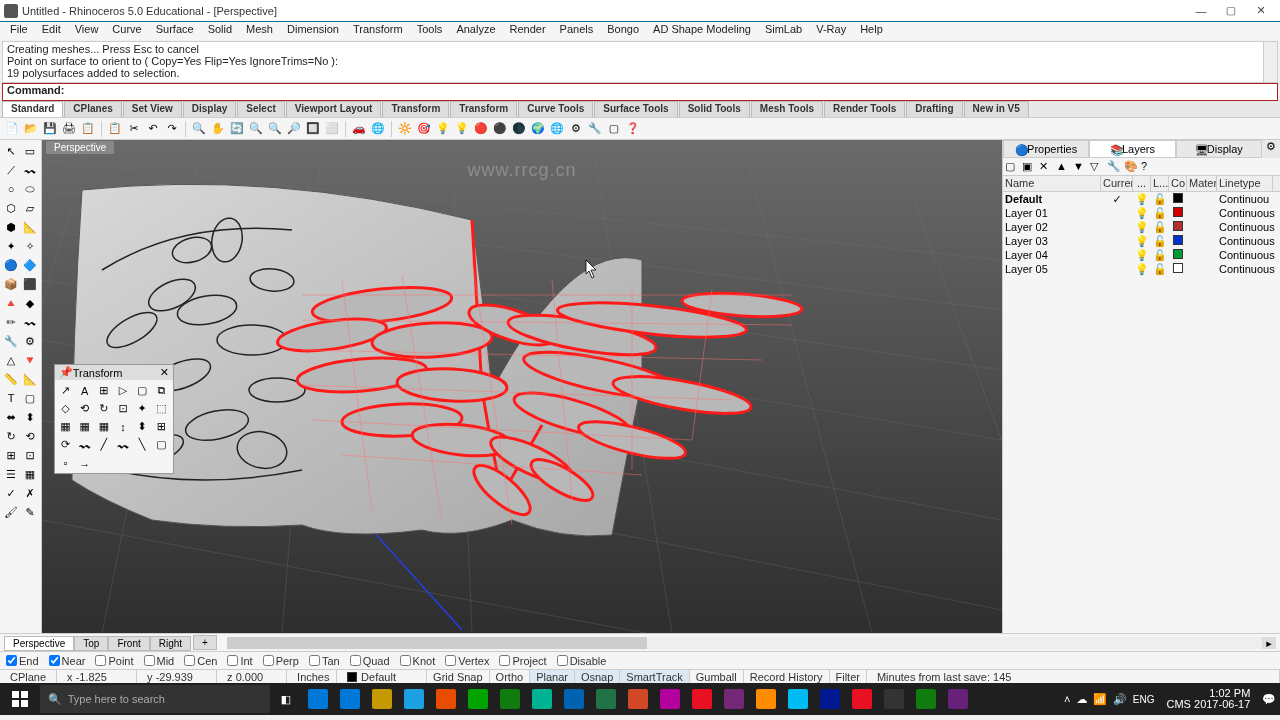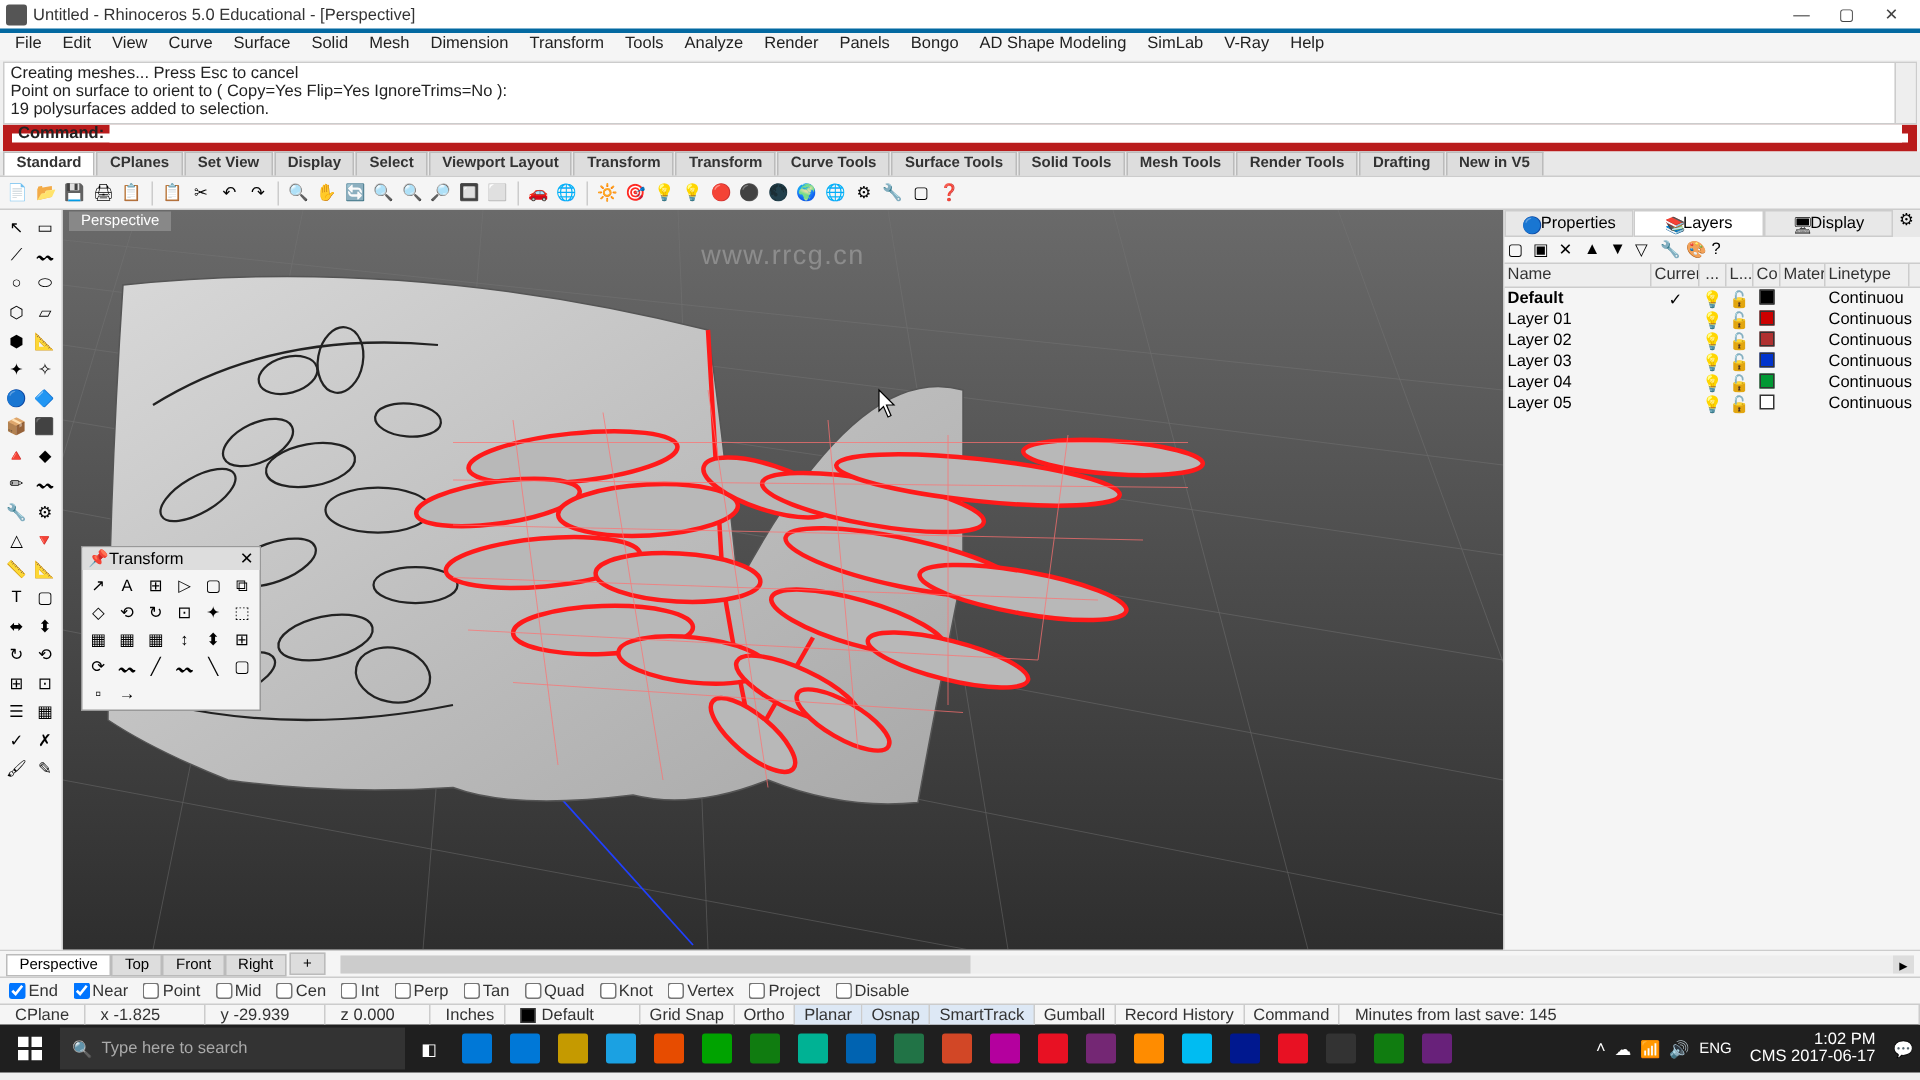"Untitled - Rhinoceros 5.0 Educational" .titlebar { border-bottom: 3px solid #0369a1 -> 1px solid #0369a1 }
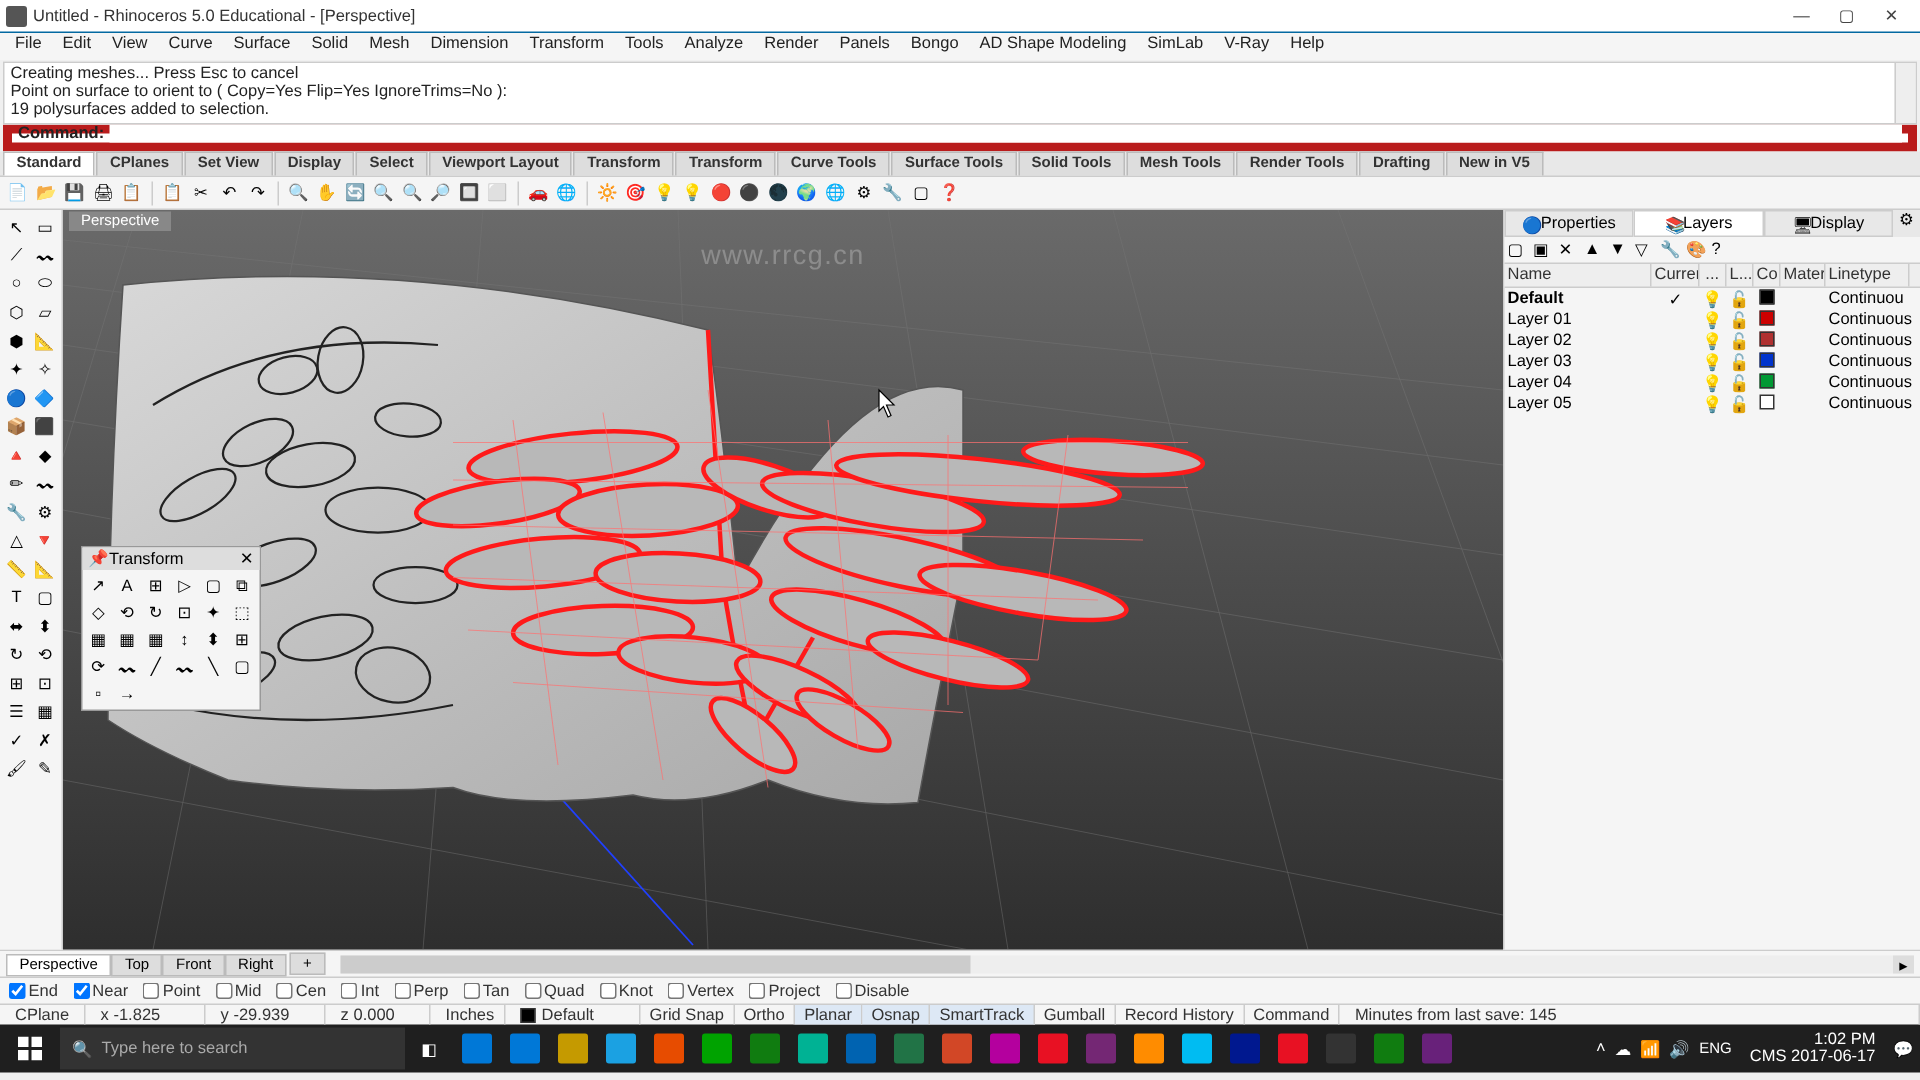"Command:" .cmdline { align-items: flex-end -> flex-start; border: 6px solid #b91c1c -> 1px solid #b91c1c }
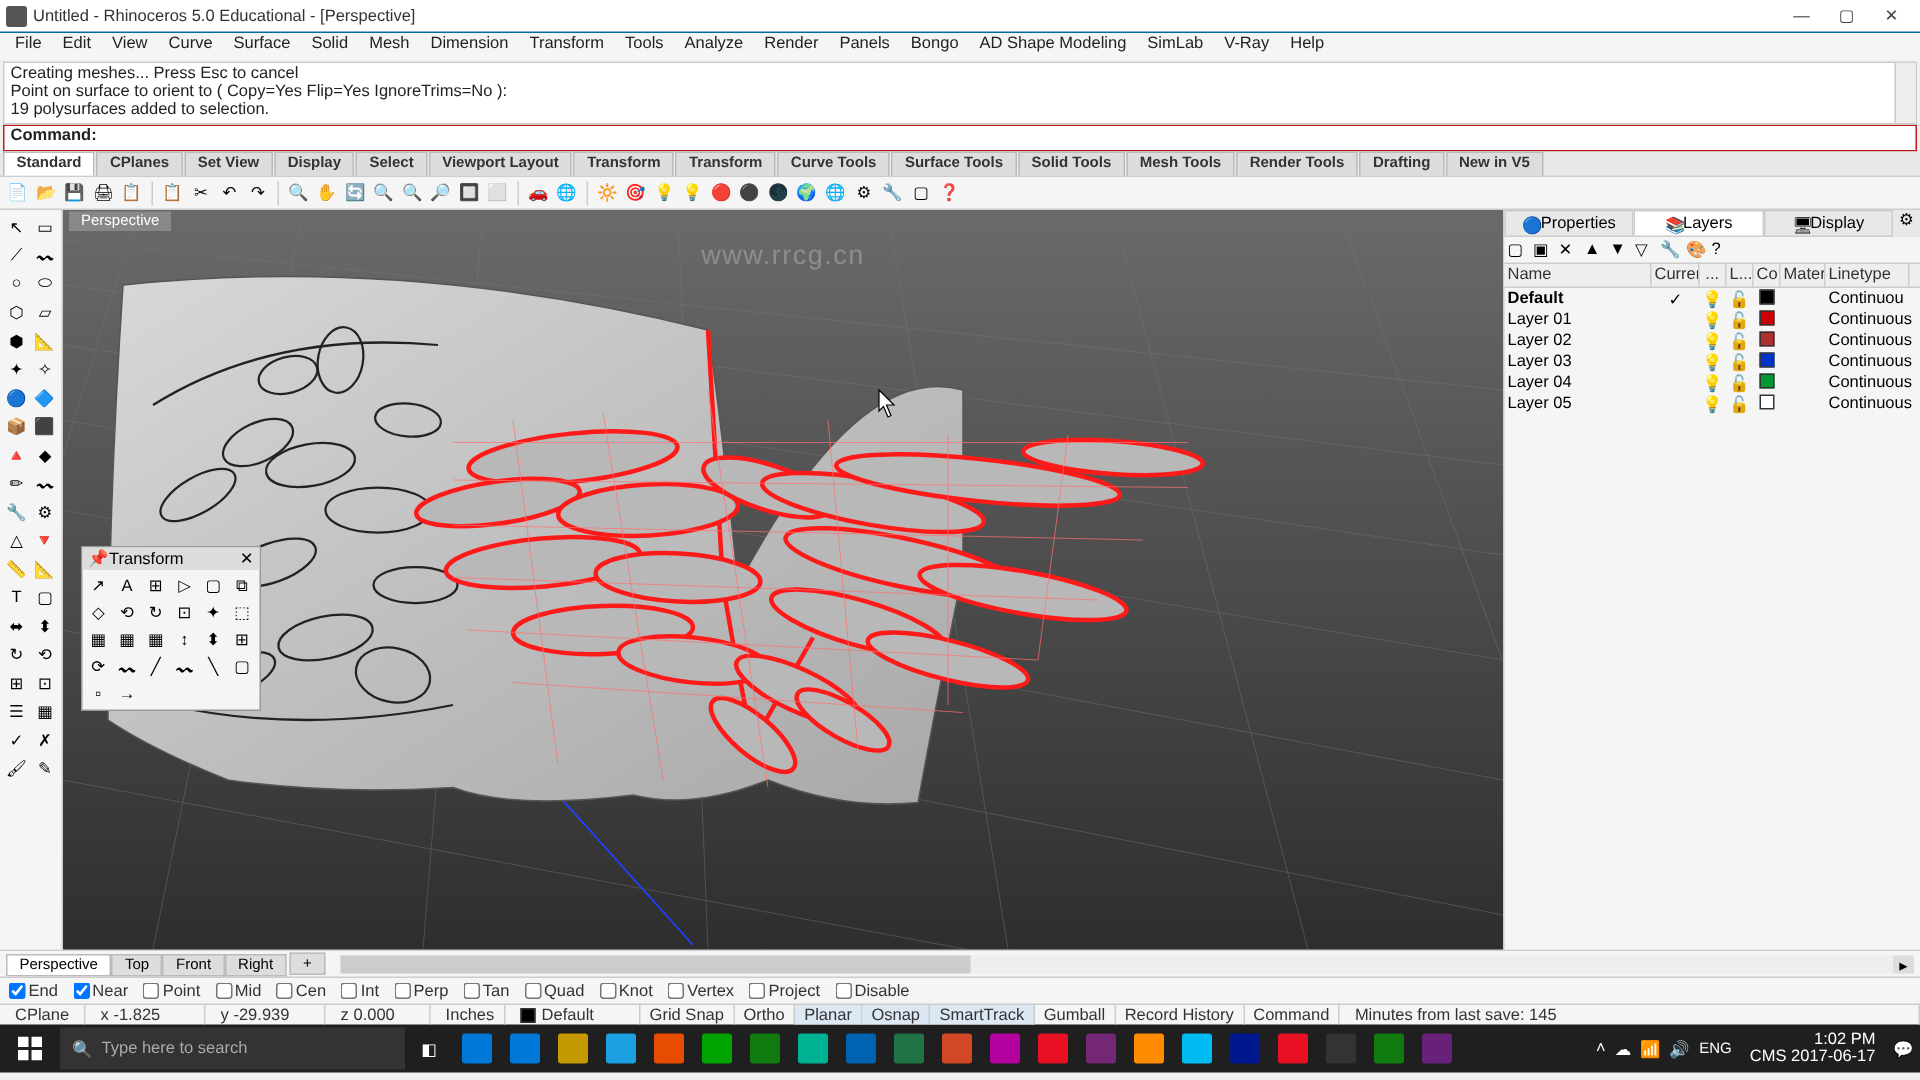"Command" div.push { text: Command -> Filter }
